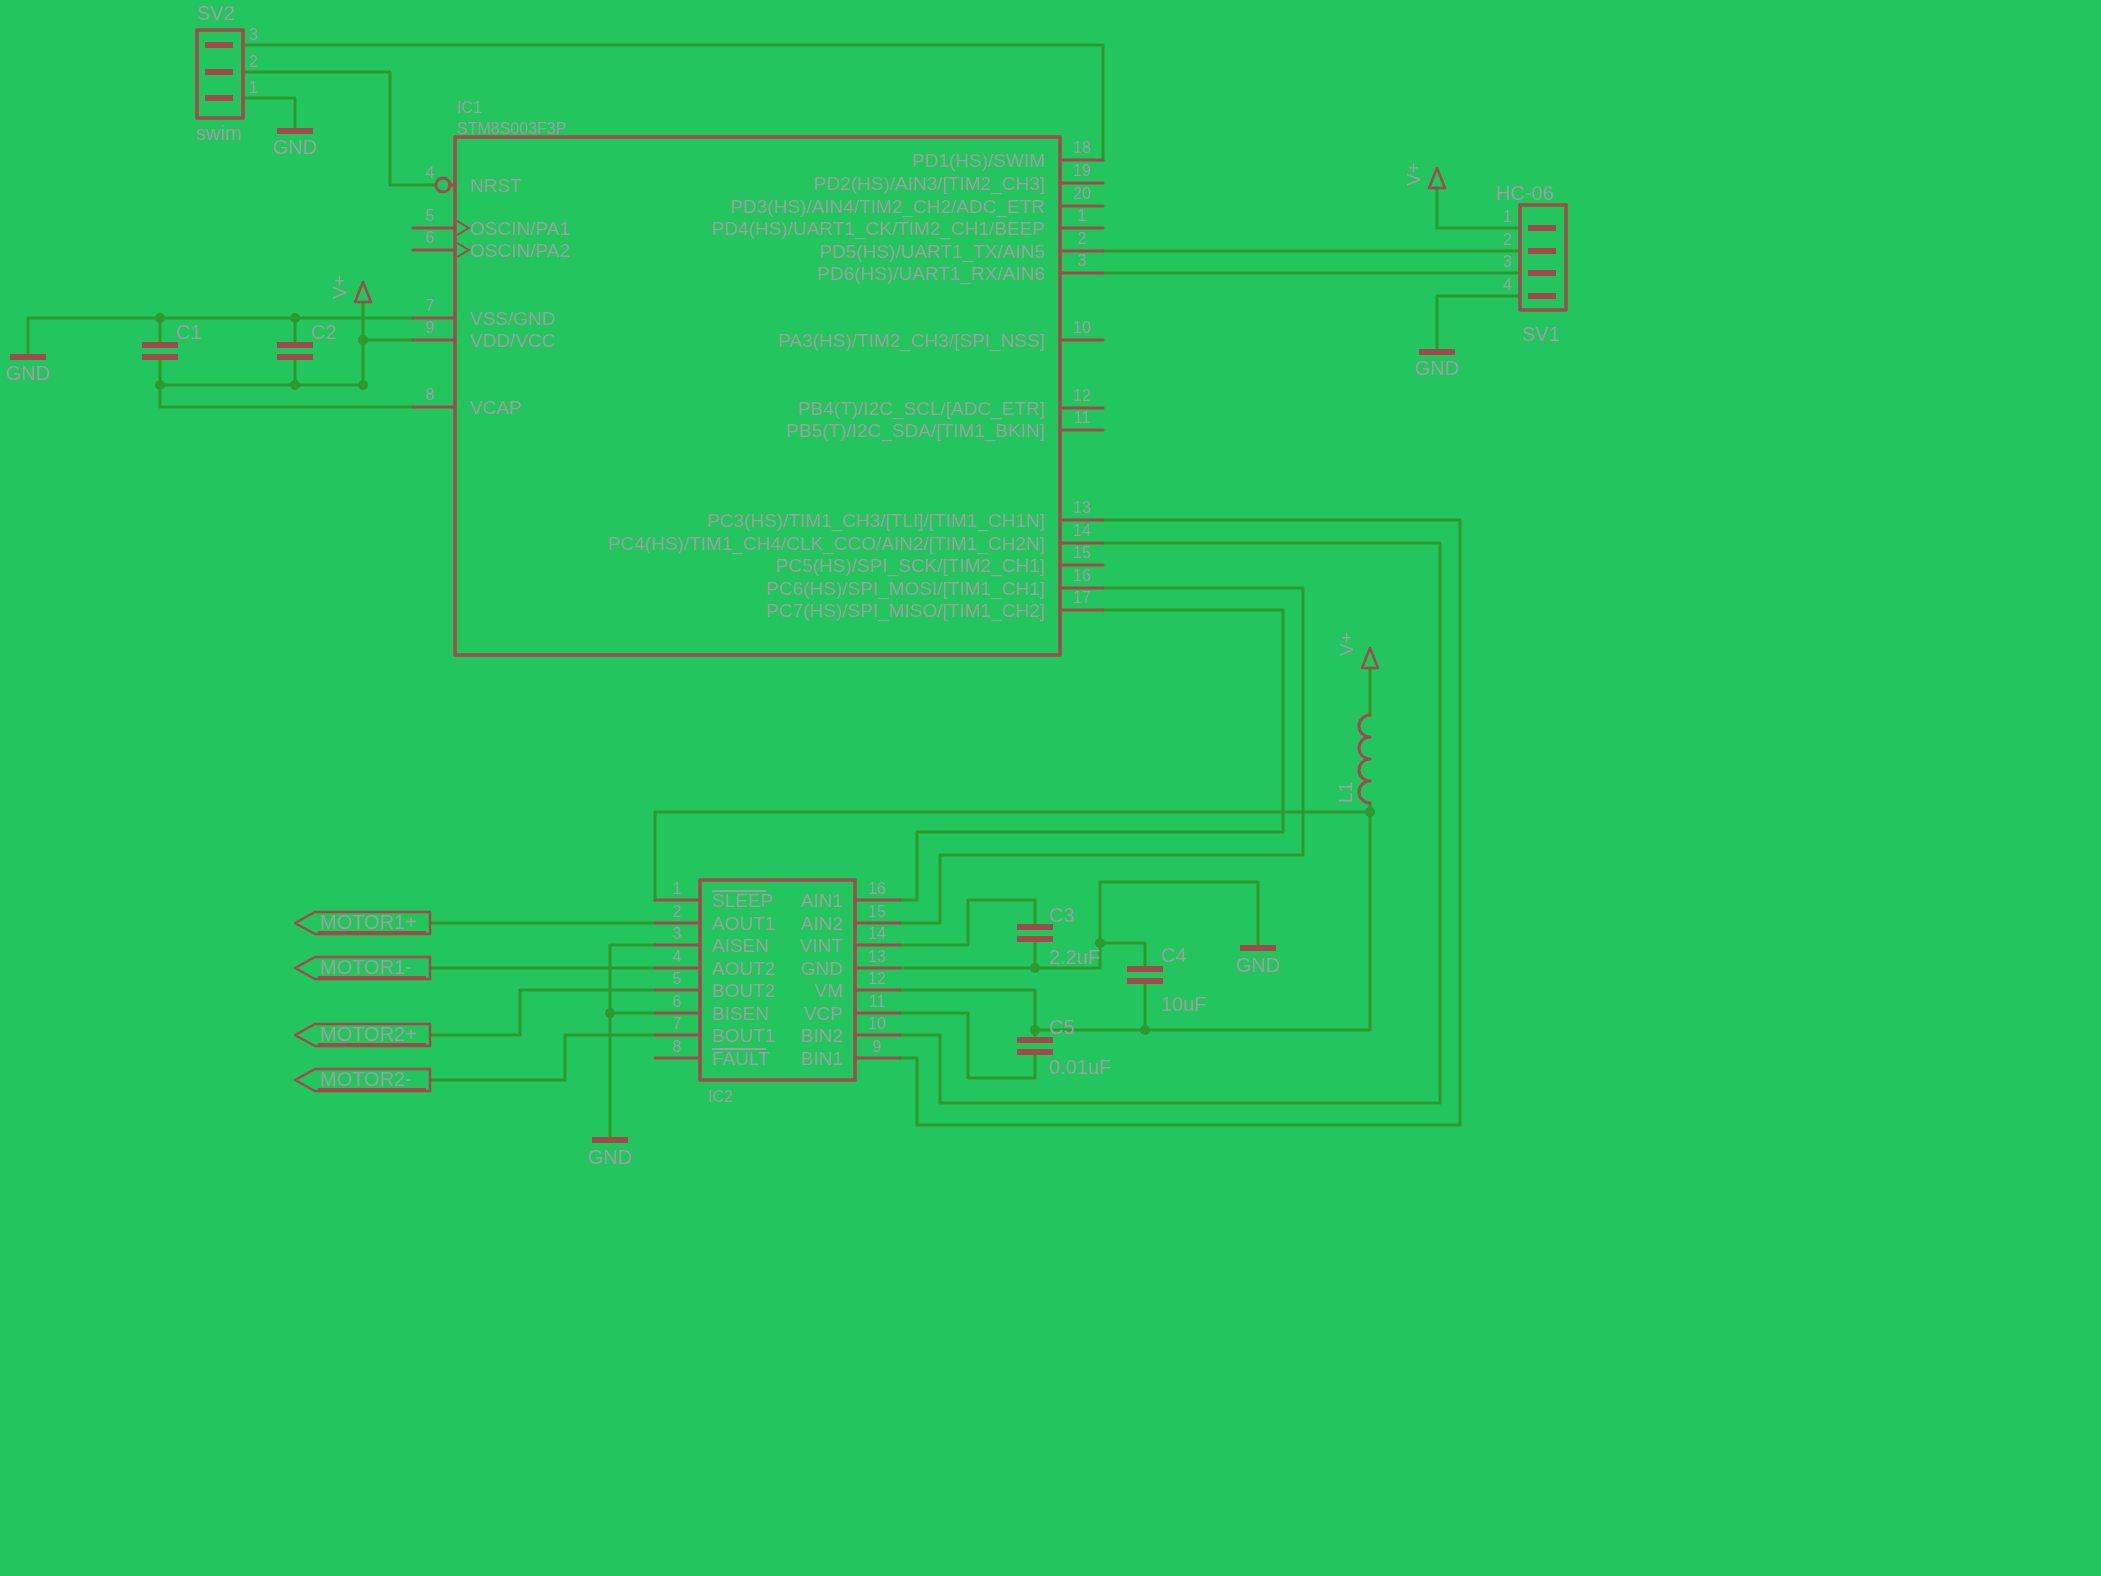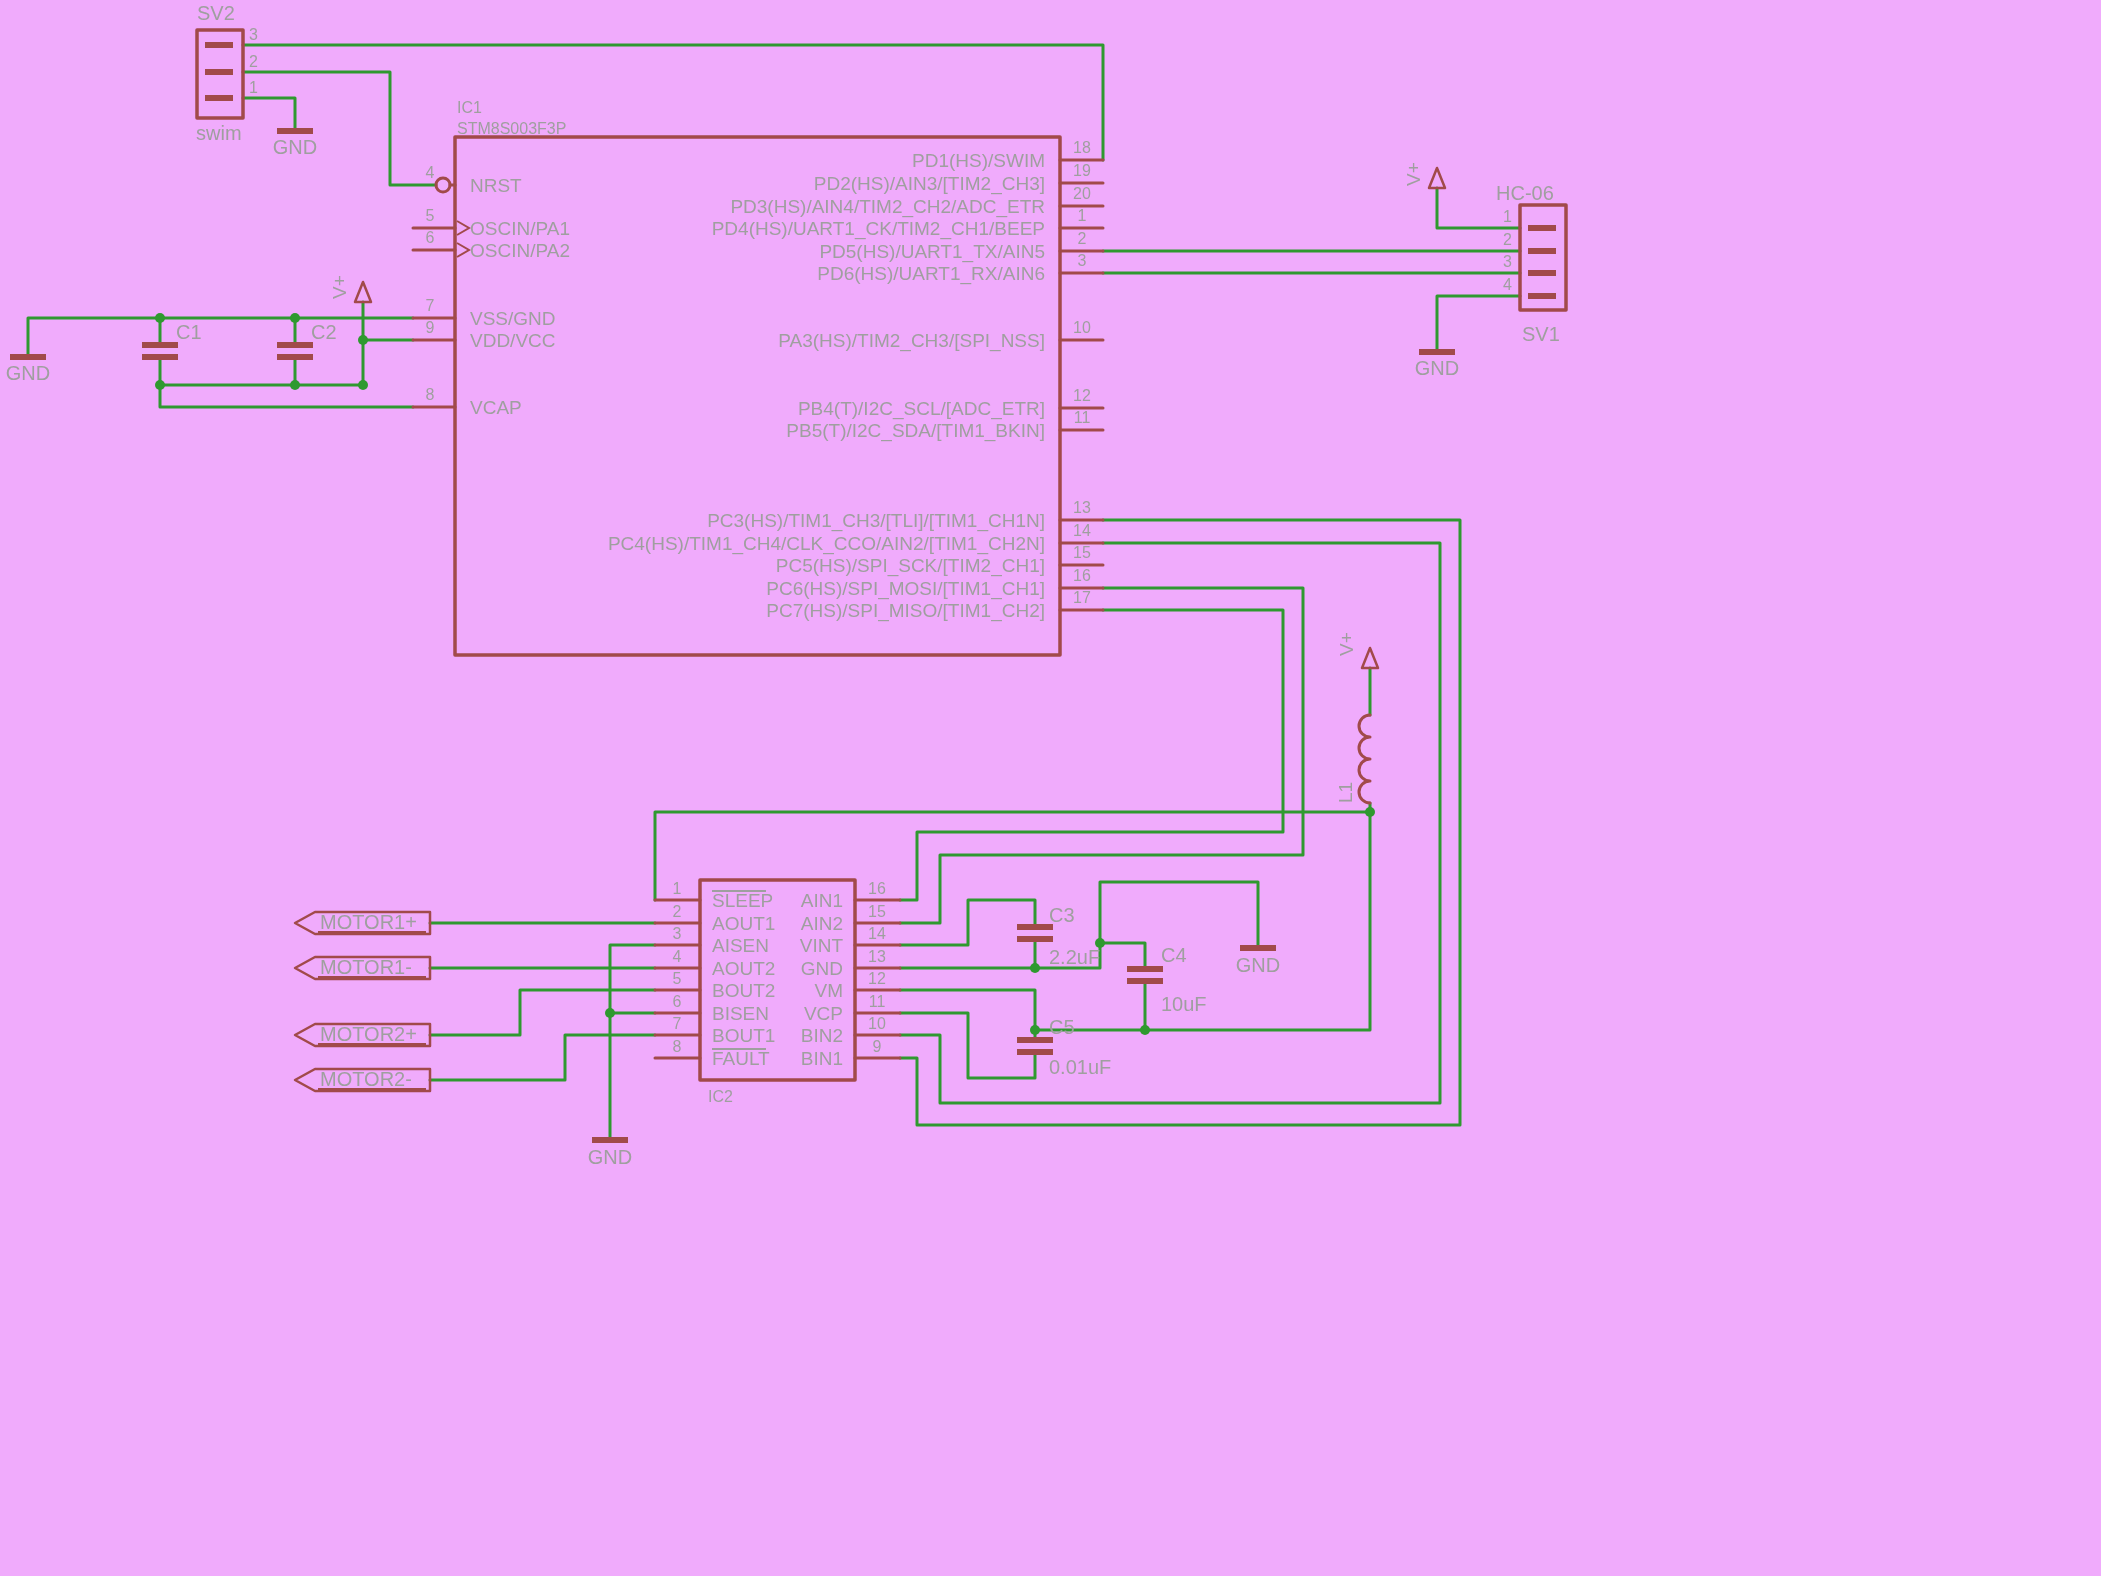"SV2" .stage { background: #f0abfc -> #22c55e }
